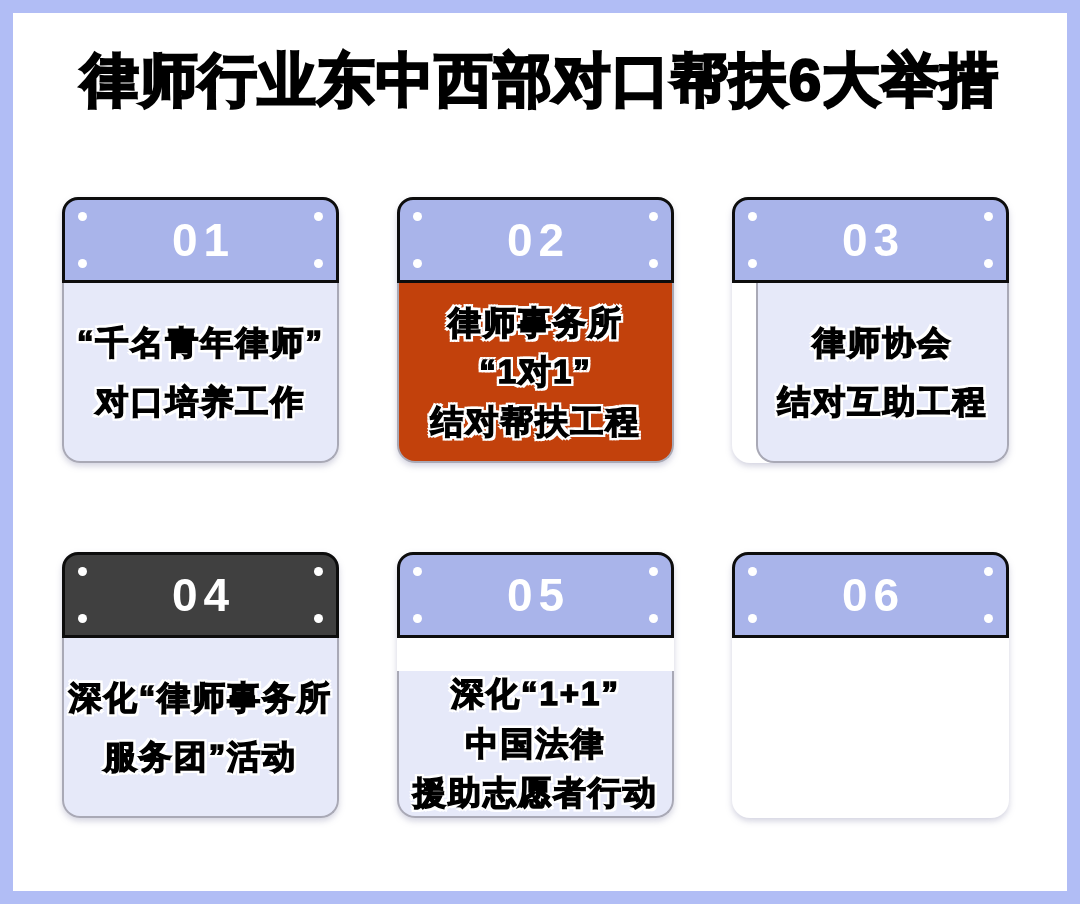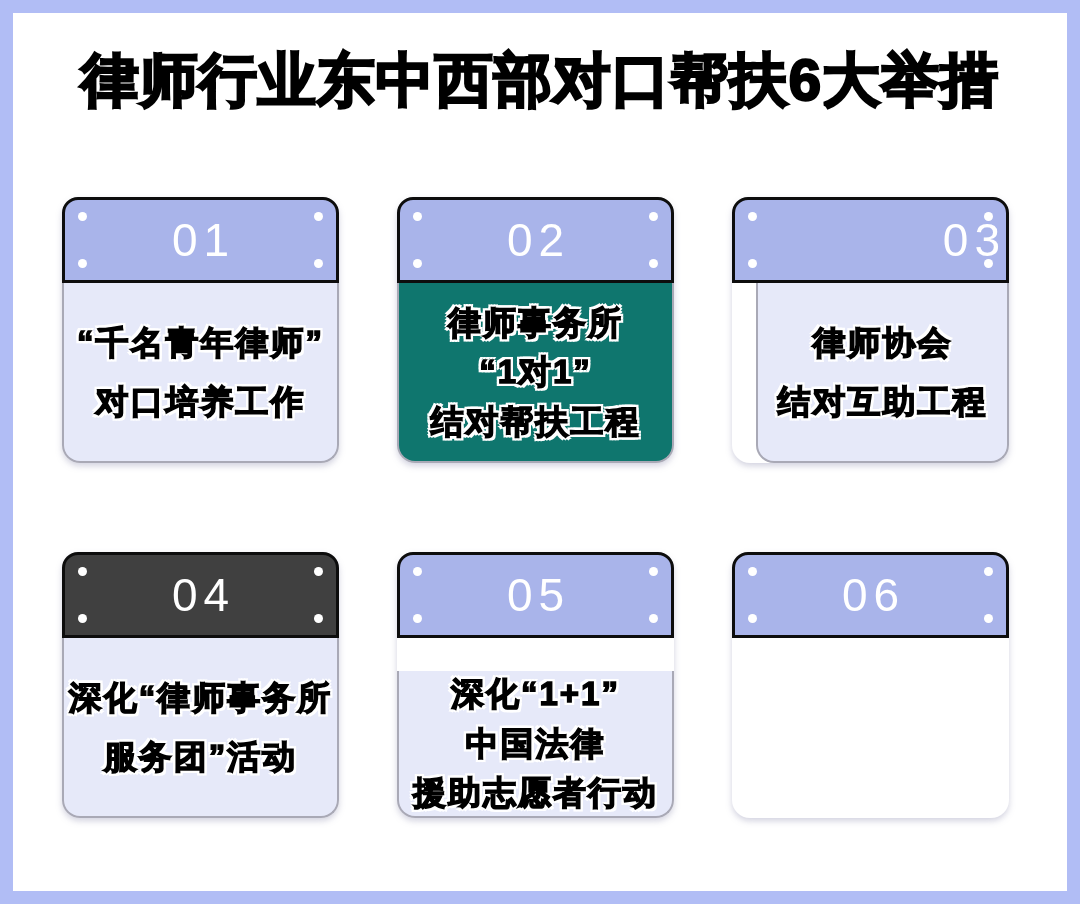"01" .card-number { font-weight: 400 -> 700 }
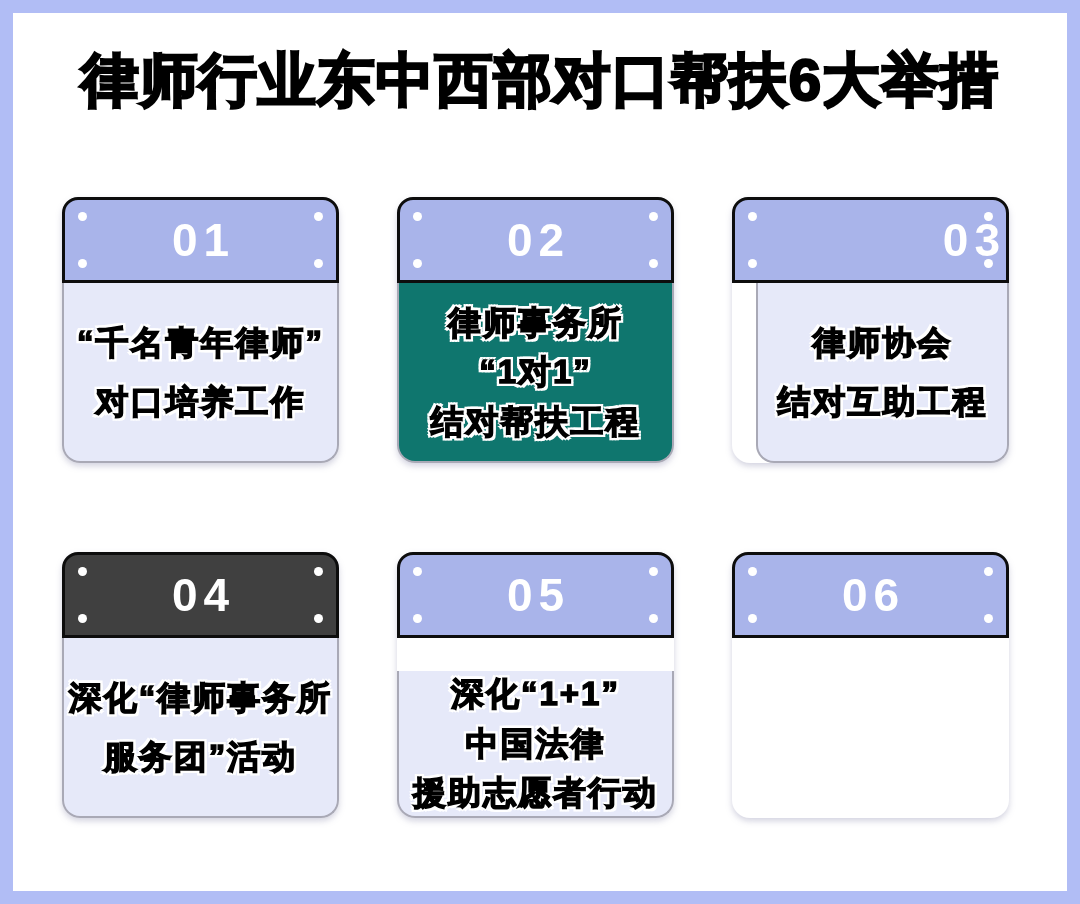"03" div.card-header { justify-content: flex-end -> none }
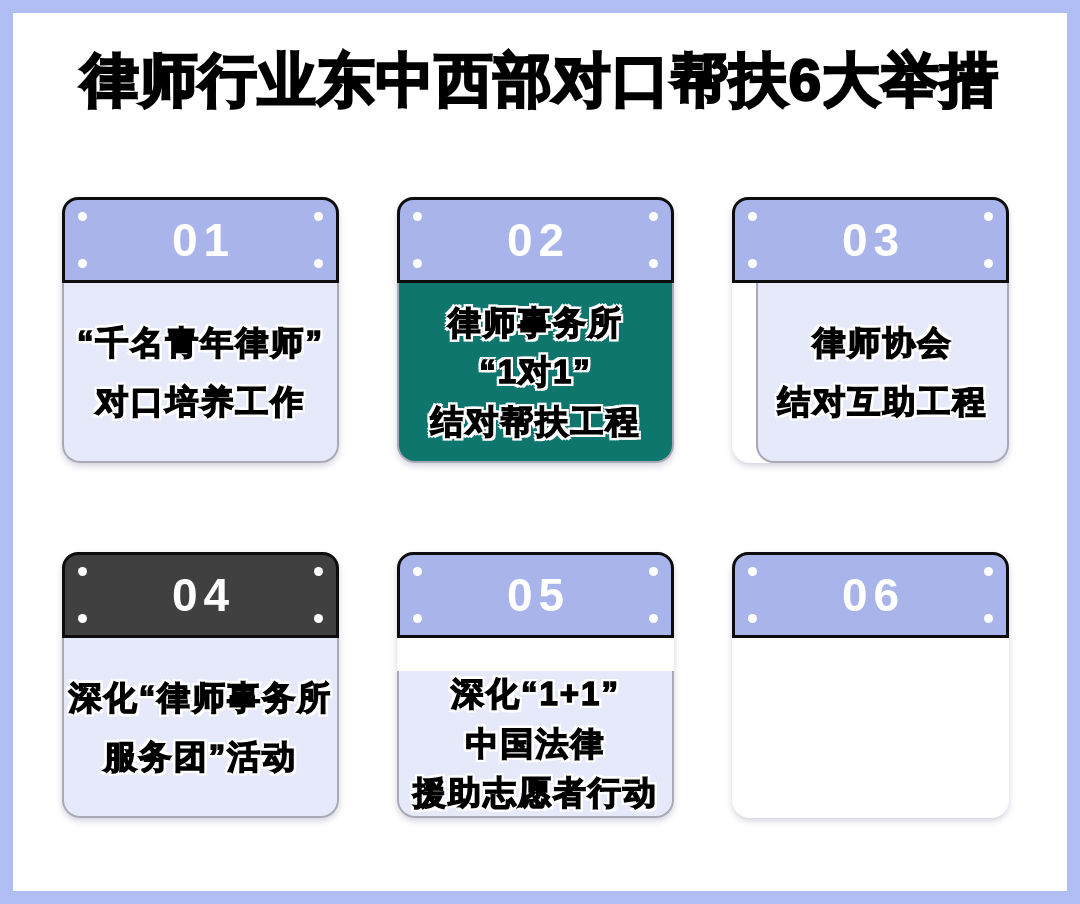"律师事务所" div.card-body { background: #0f766e -> #c2410c }
